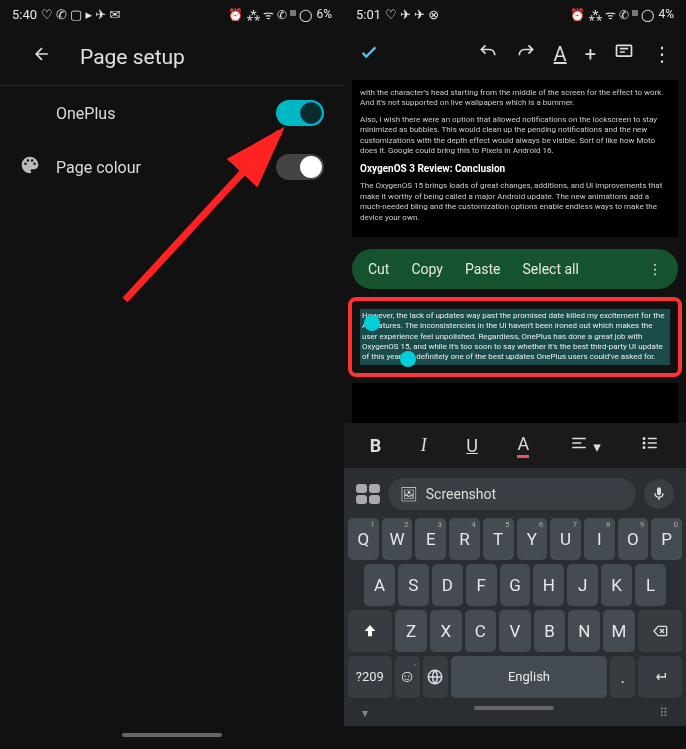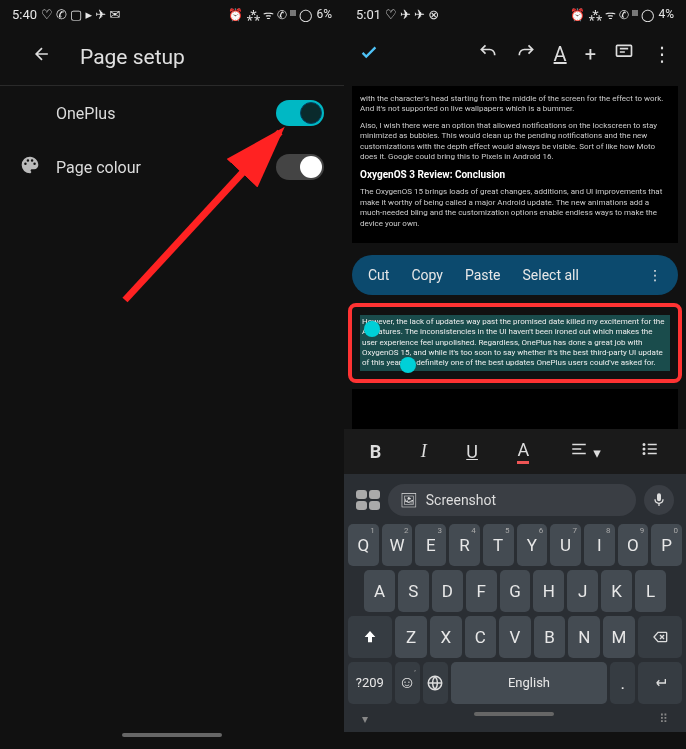"with the character's head starting" .doc { margin: 6px 8px -> 0 8px }
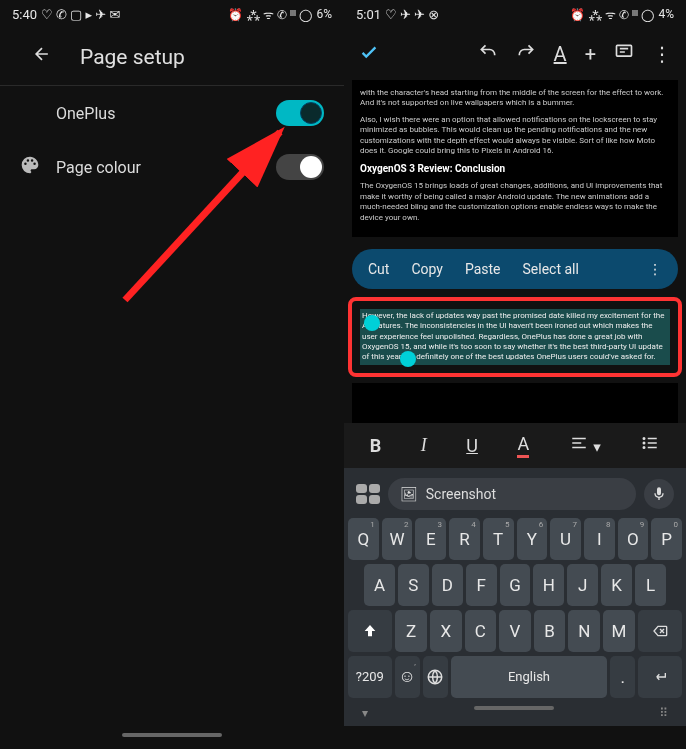"Cut" .ctxmenu { background: #0c4a6e -> #14532d }
